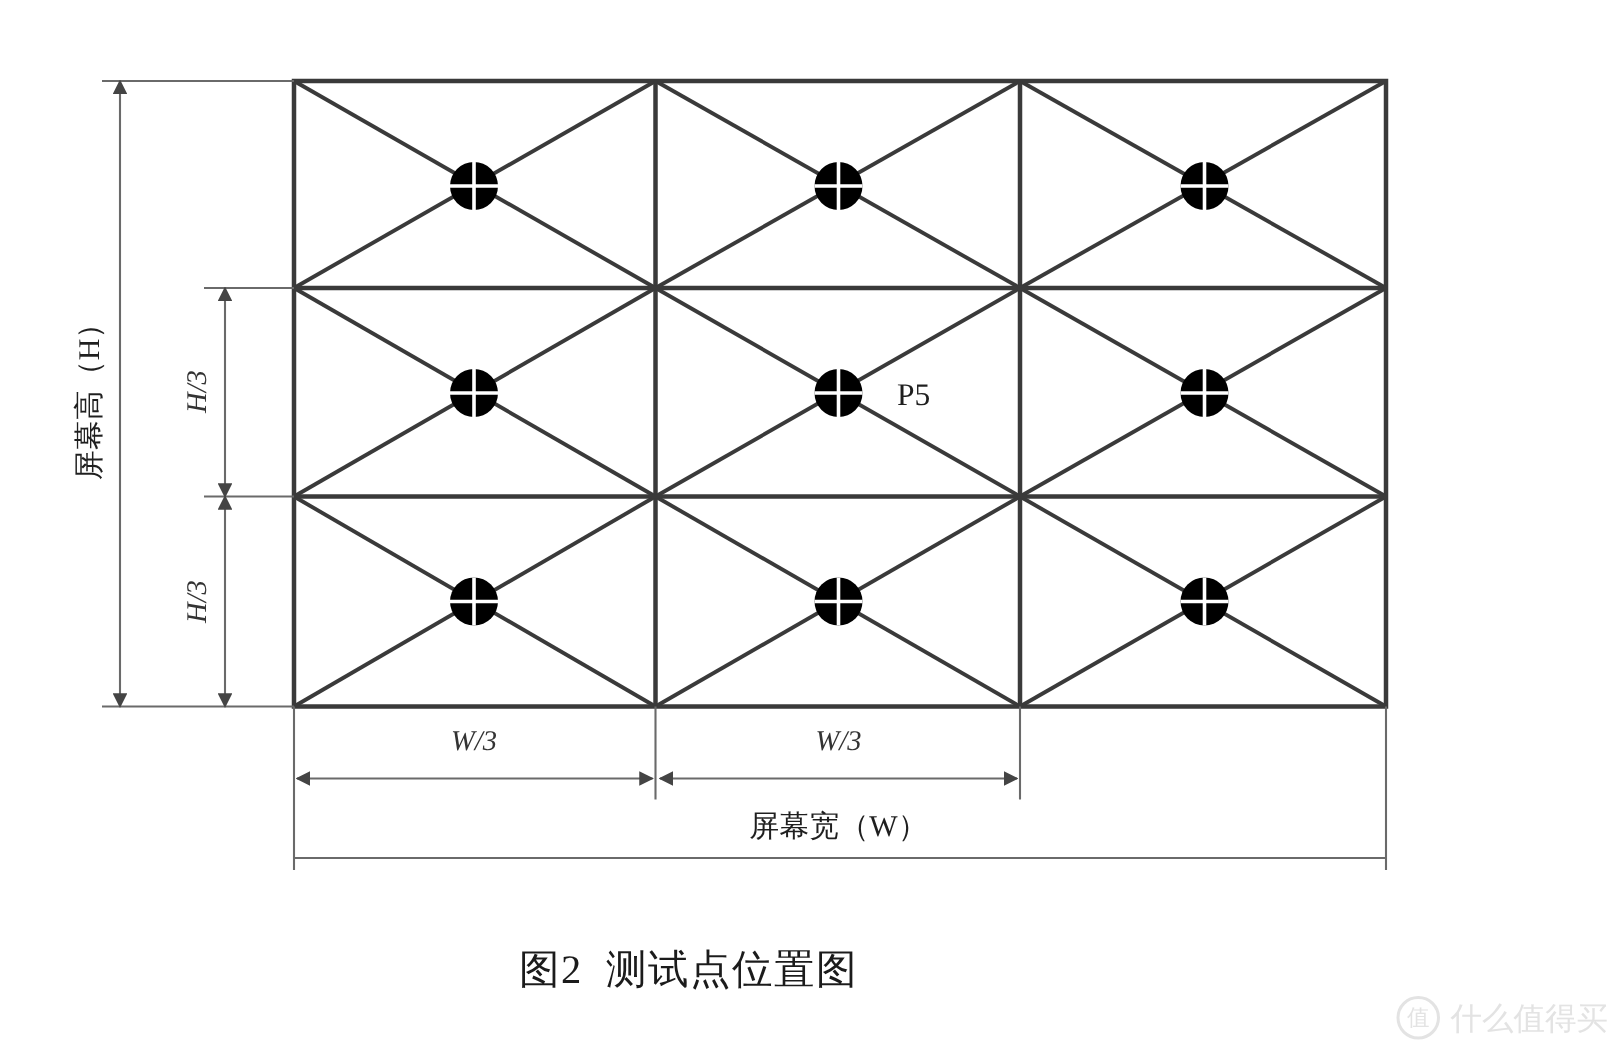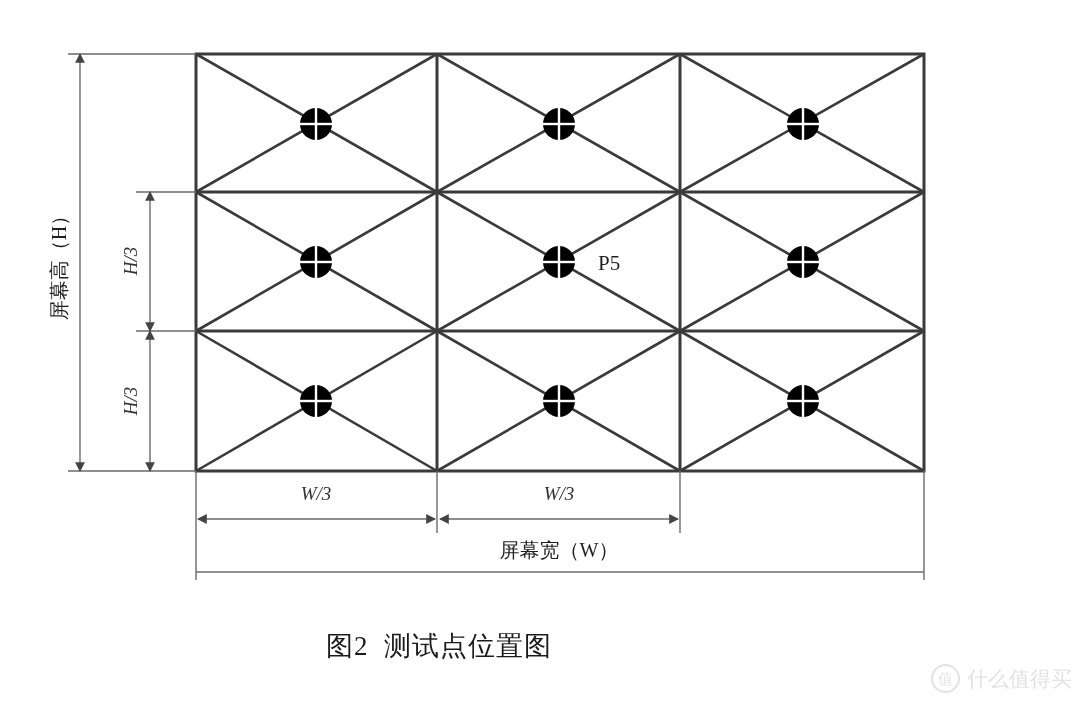"图2 测试点位置图" .caption { padding-left: none -> 20px }
